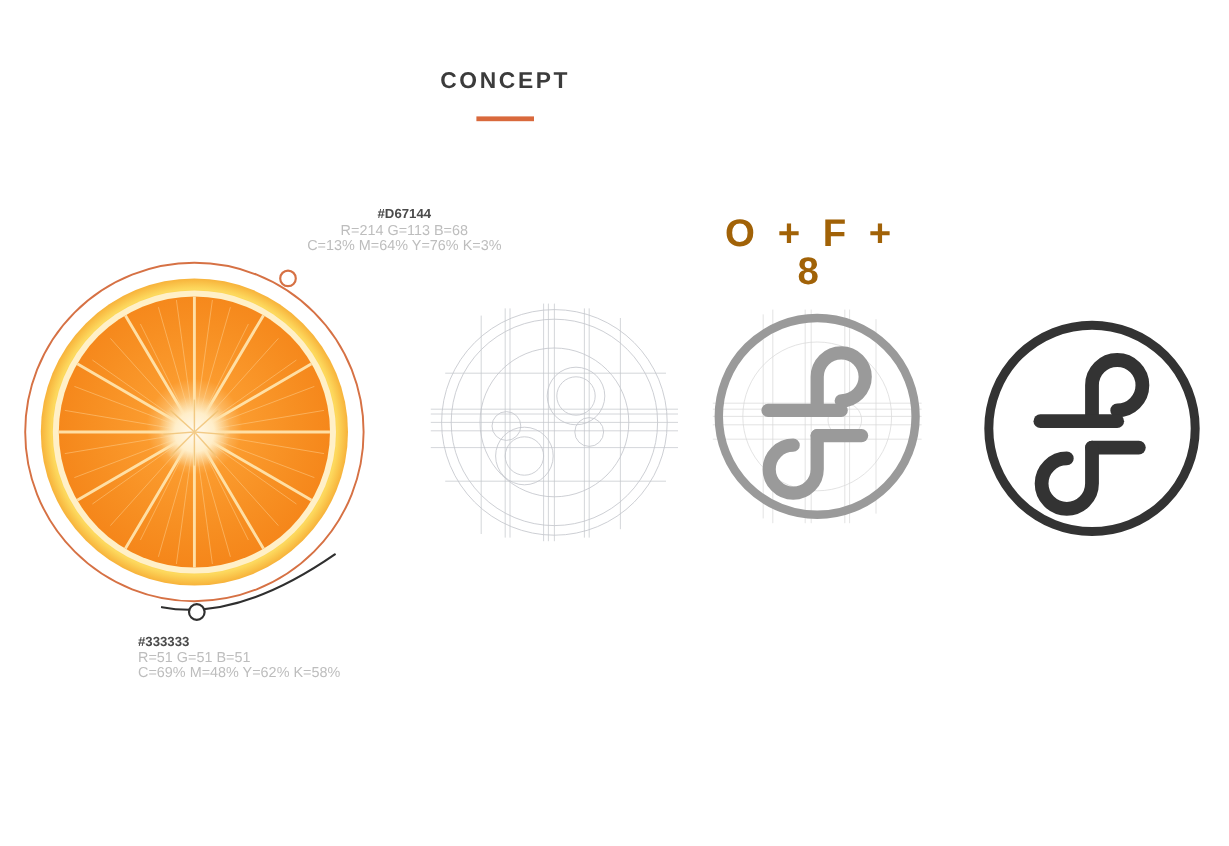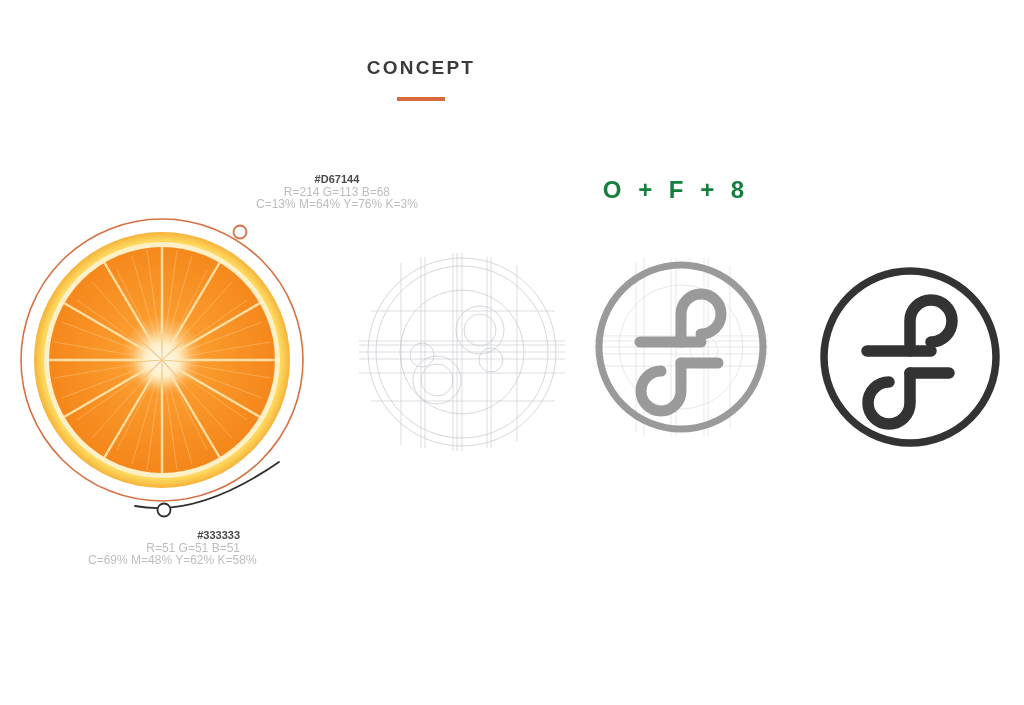"O + F + 8" #formula-text { color: #15803d -> #a16207; font-size: 24px -> 32px }
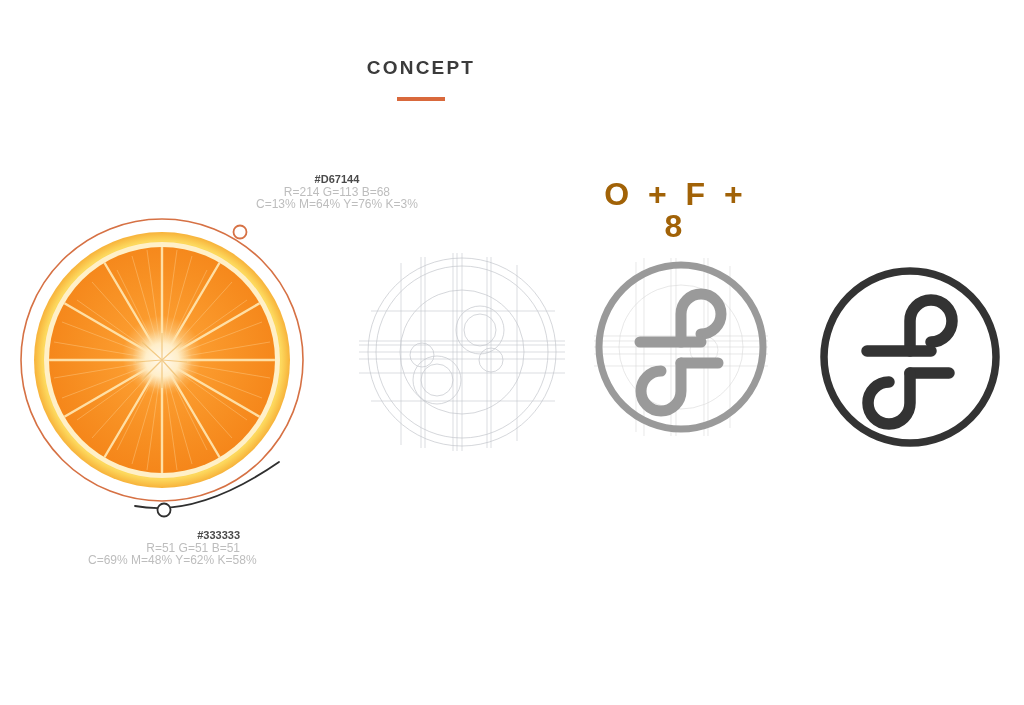"#333333" #swatch-secondary { left: 88px -> 115px; text-align: right -> left }
